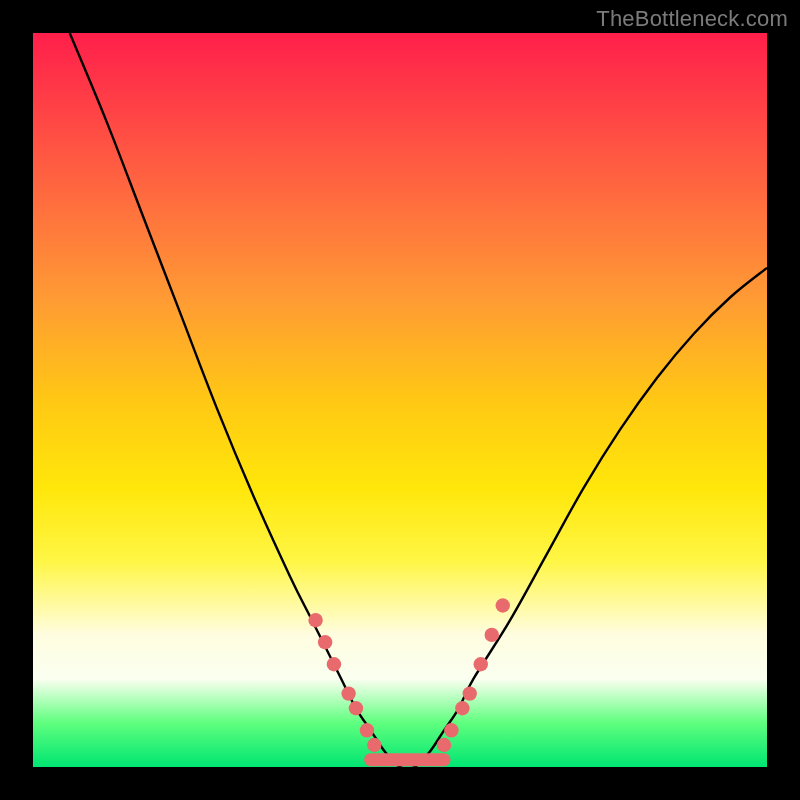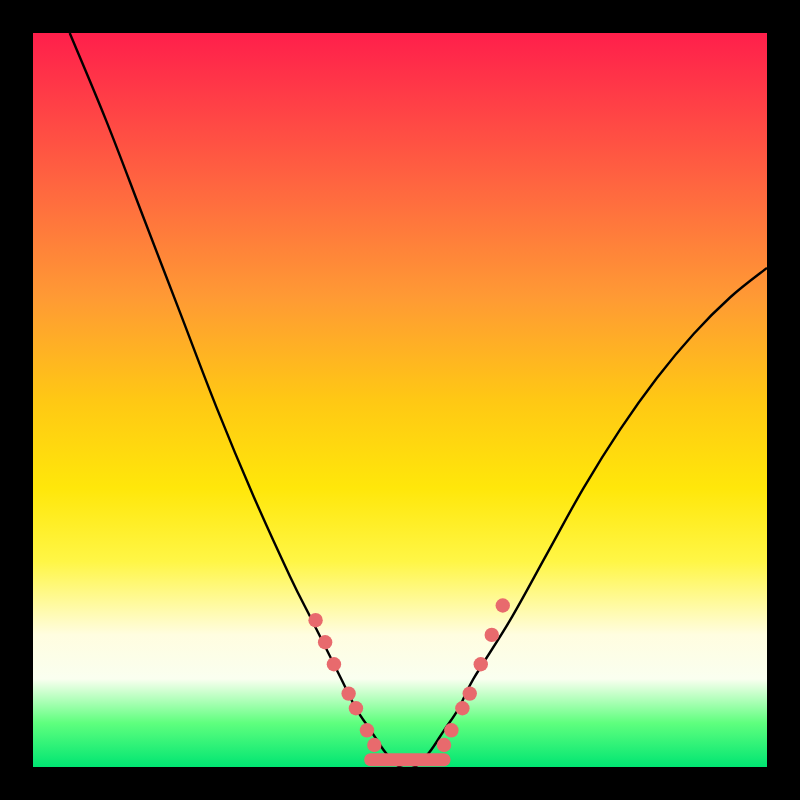"TheBottleneck.com" div.watermark { html: none -> <div>TheBottleneck.com</div> }
